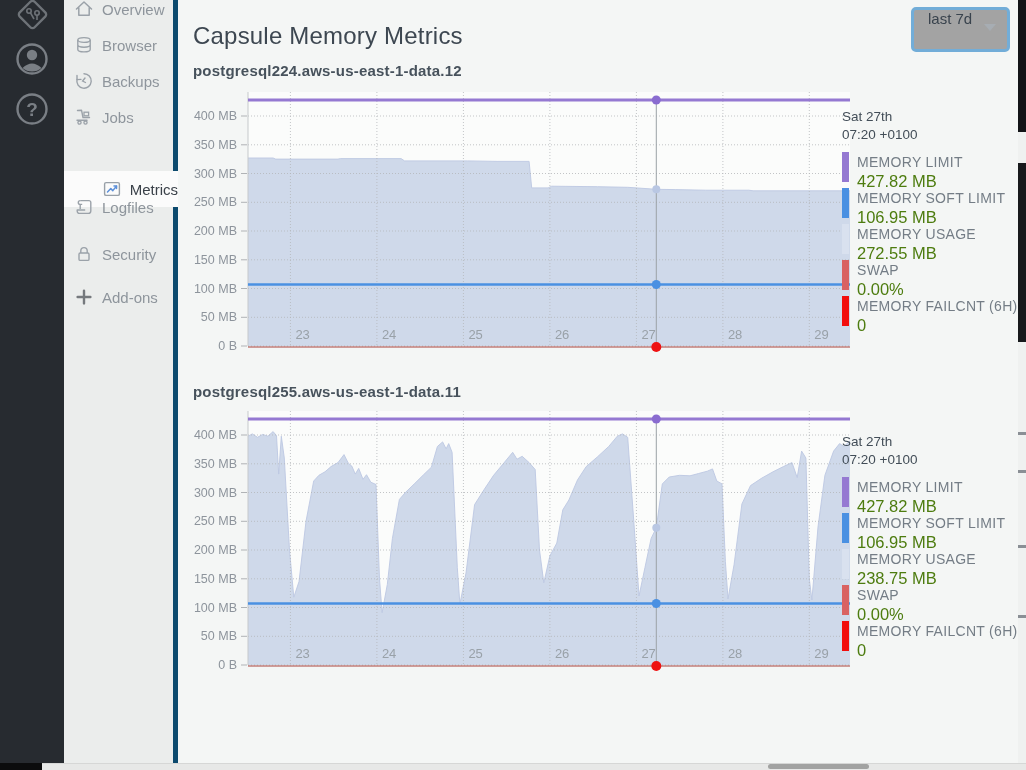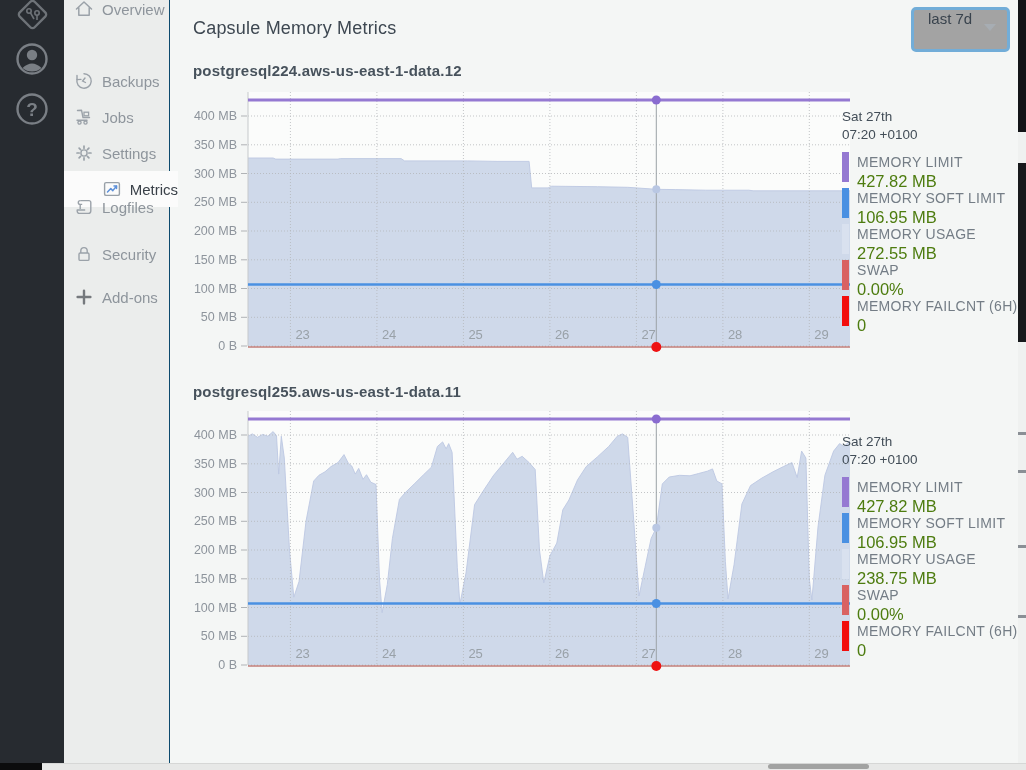"Overview" .sidebar { border-right: 1px solid #0c4a6e -> 5px solid #0c4a6e; width: 106px -> 114px }
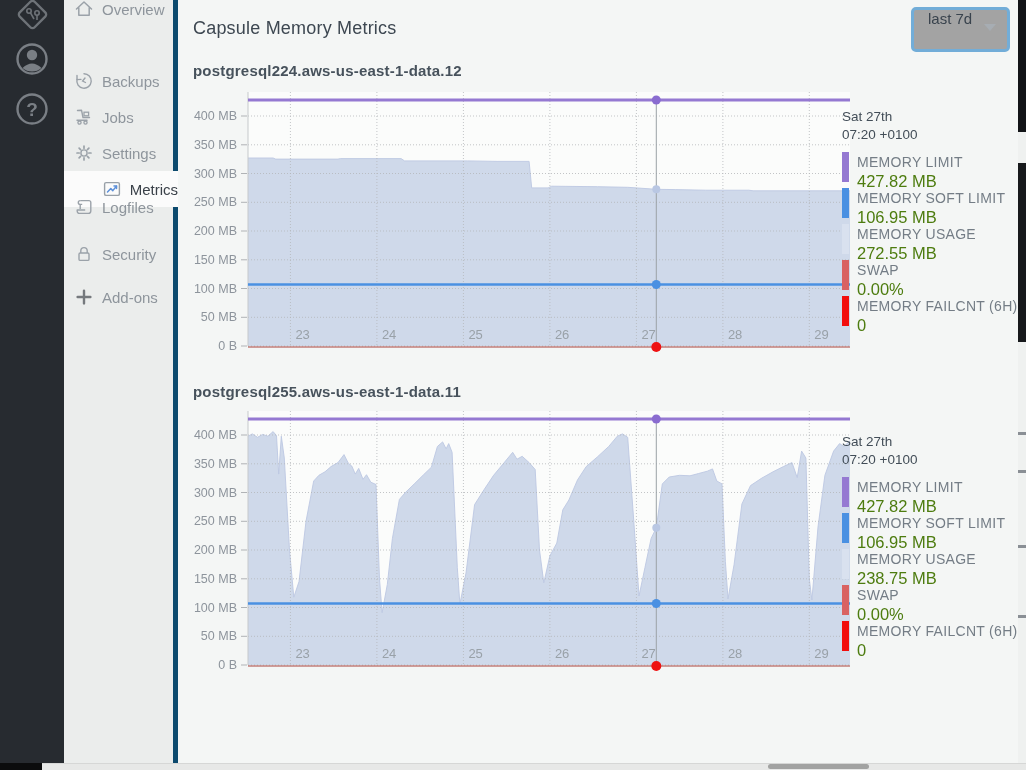"Browser" div.side-item { html: none -> <div> <svg> <ellipse></ellipse> <path></path> </svg> <span>Browser</span> </div> }
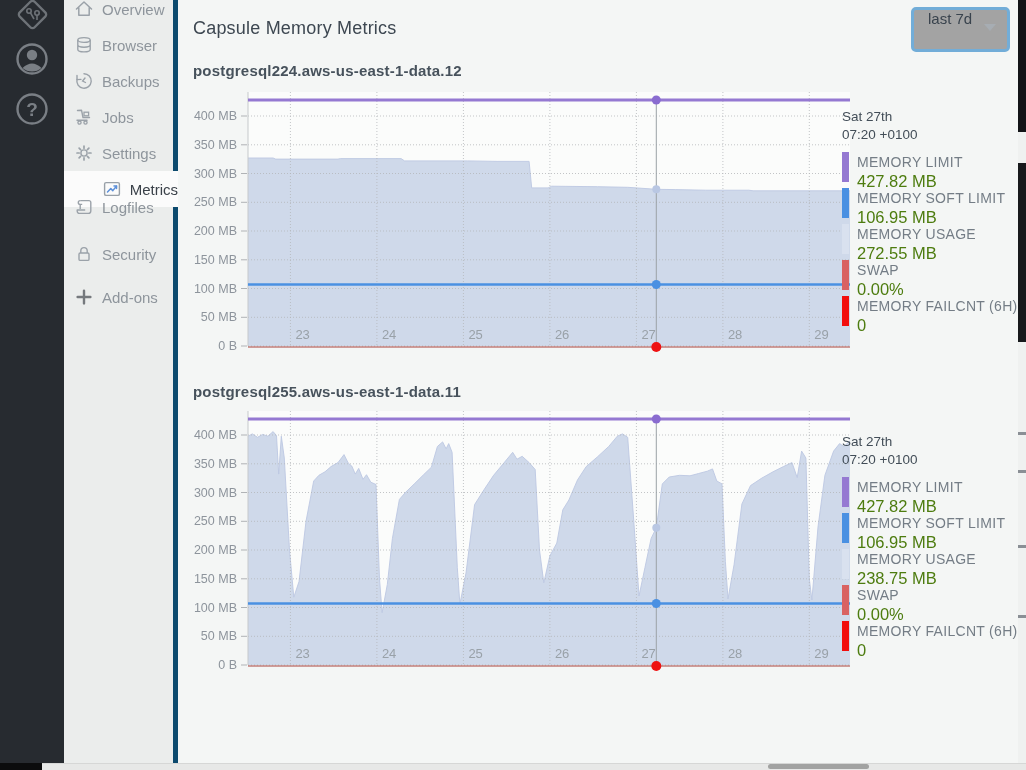"Capsule Memory Metrics" .page-title { font-size: 18px -> 24px }
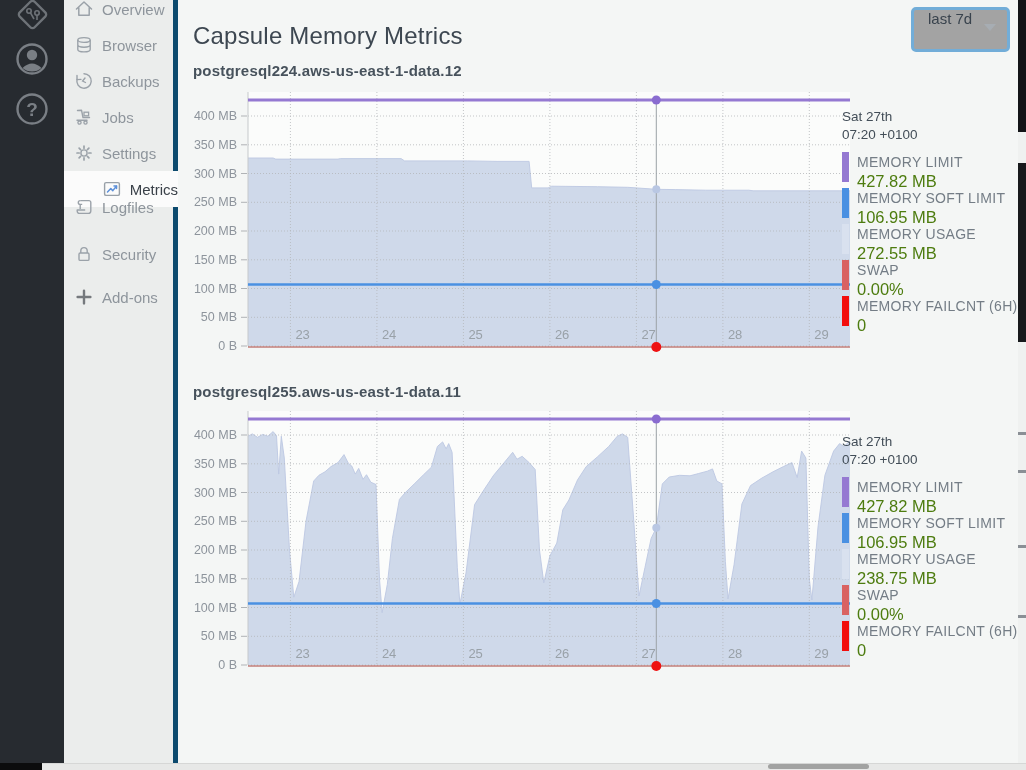"Settings" div.side-item { html: <div> <svg> <circle></circle> <g> <line></line> <line></line> <line></line> <line></line> <line></line> <line></line> <line></line> <line></line> </g> </svg> <span>Settings</span> </div> -> none }
